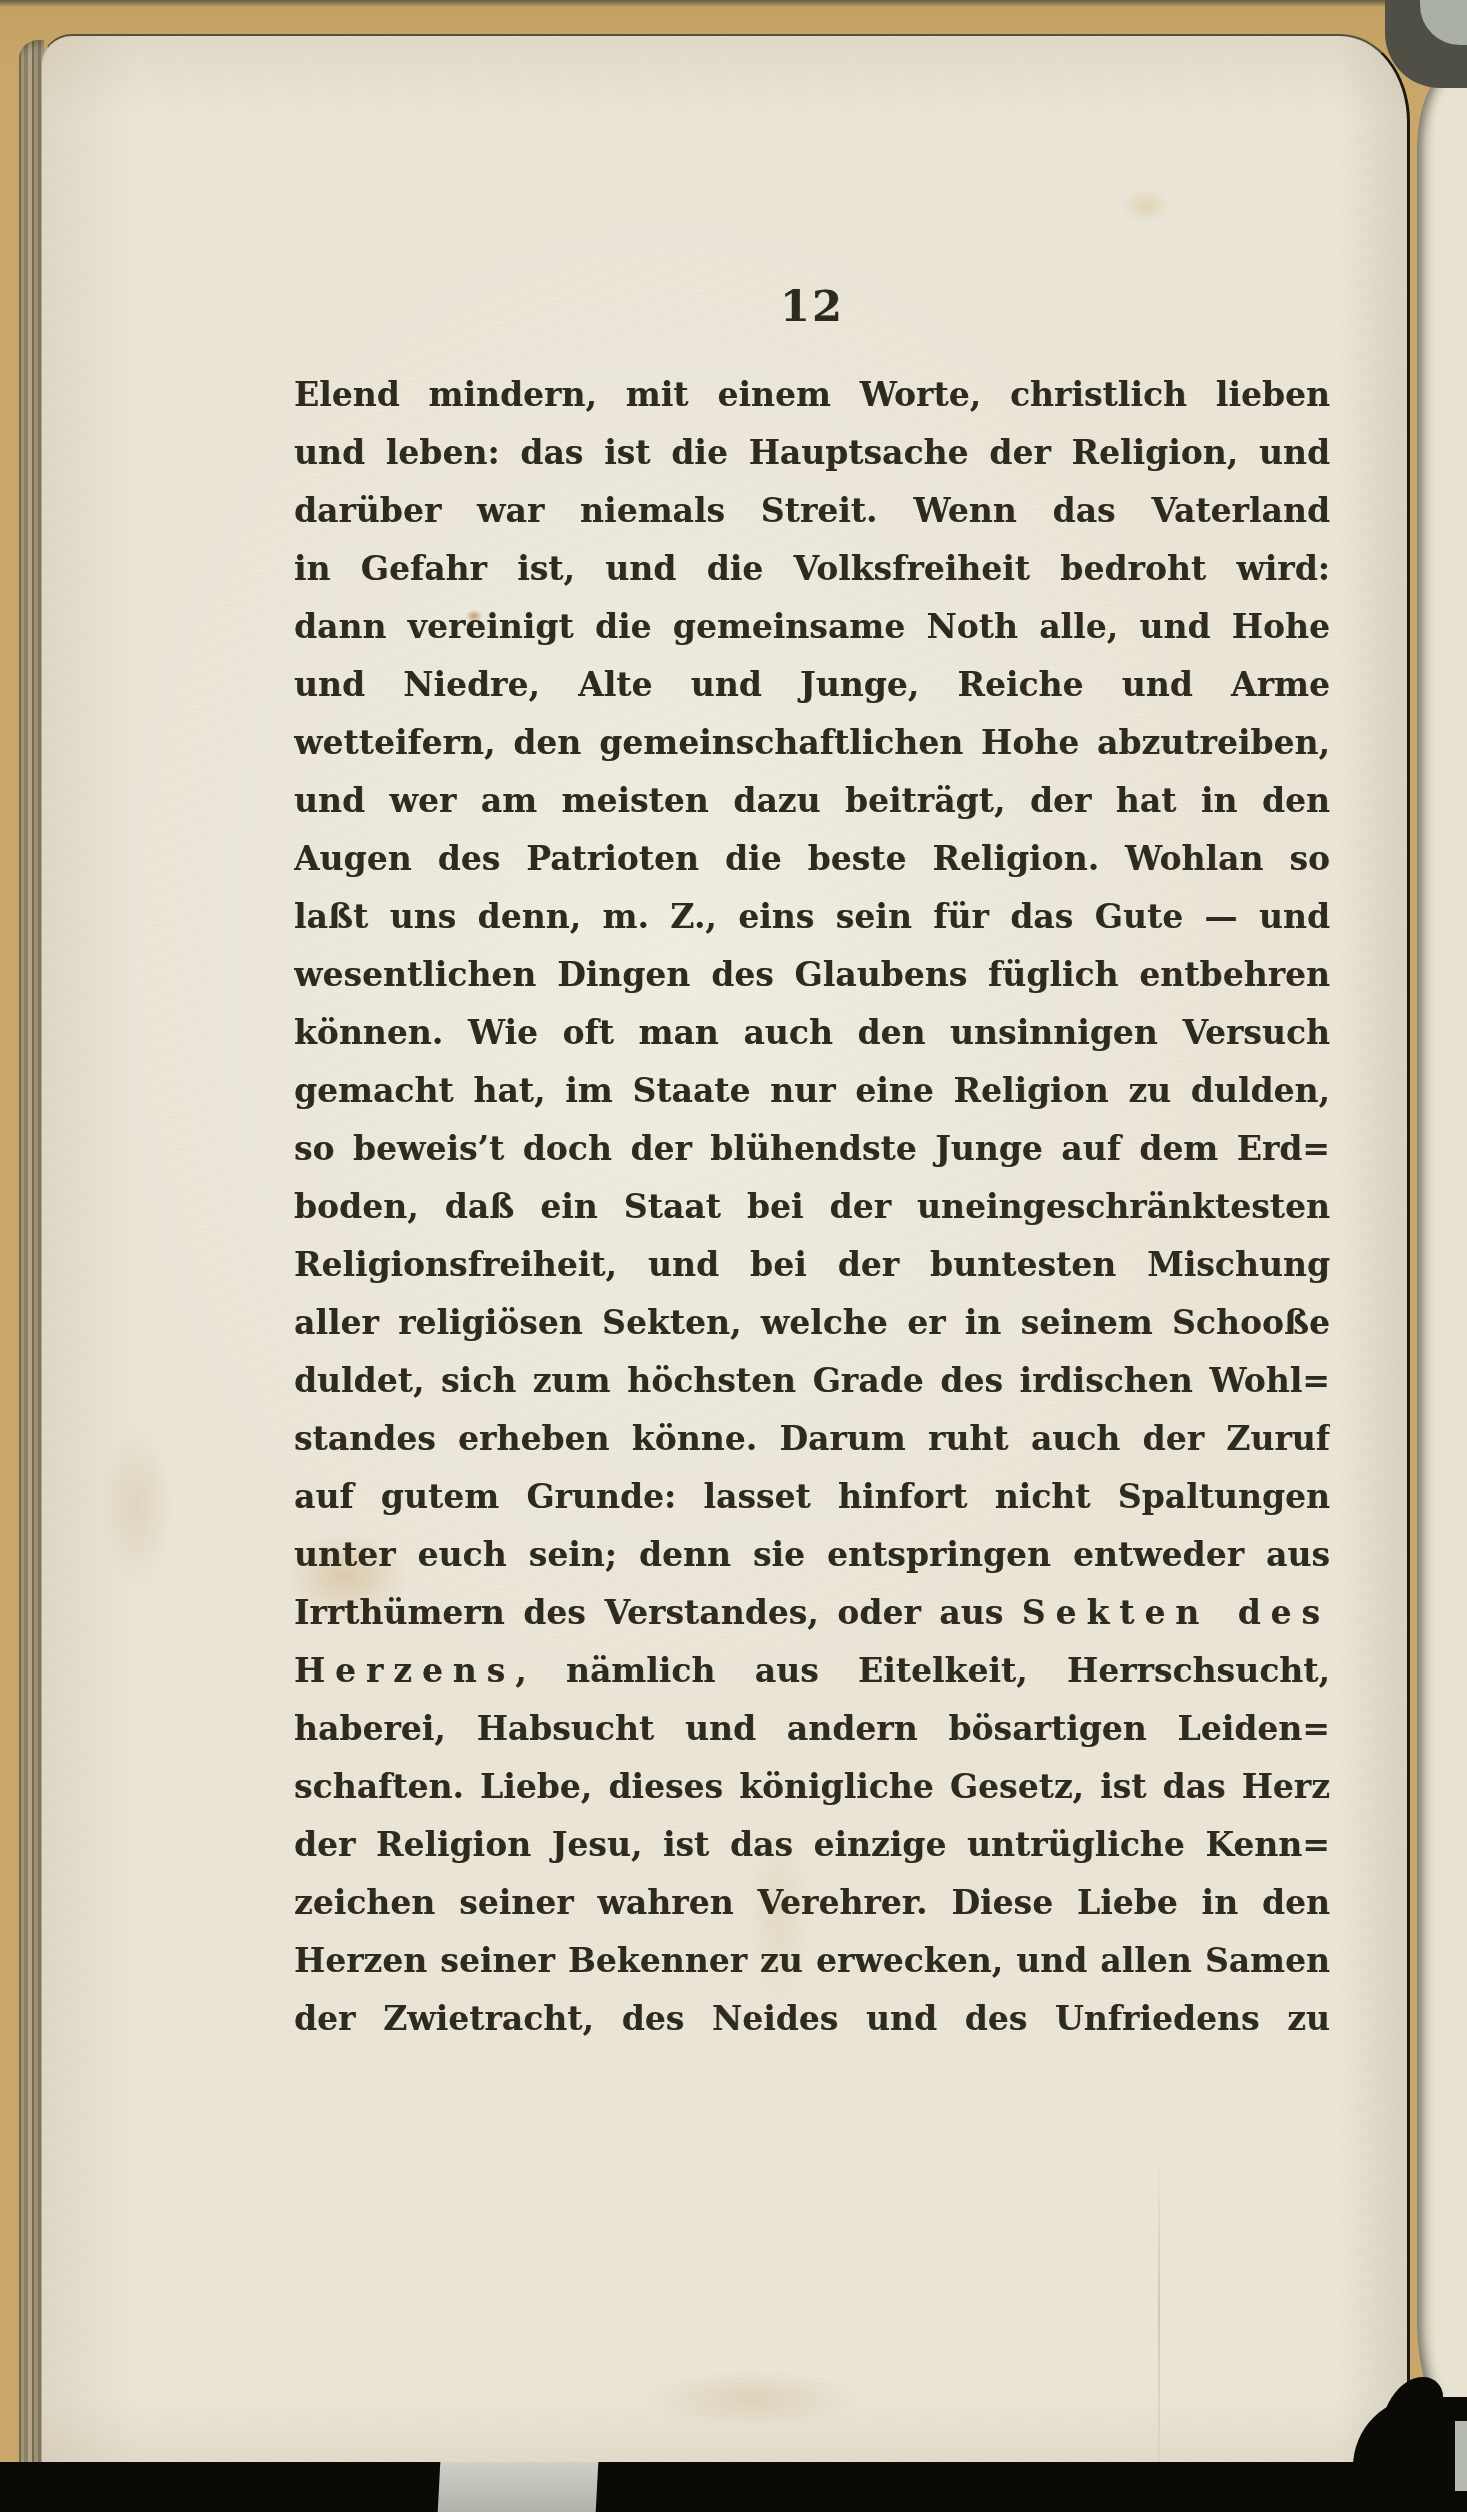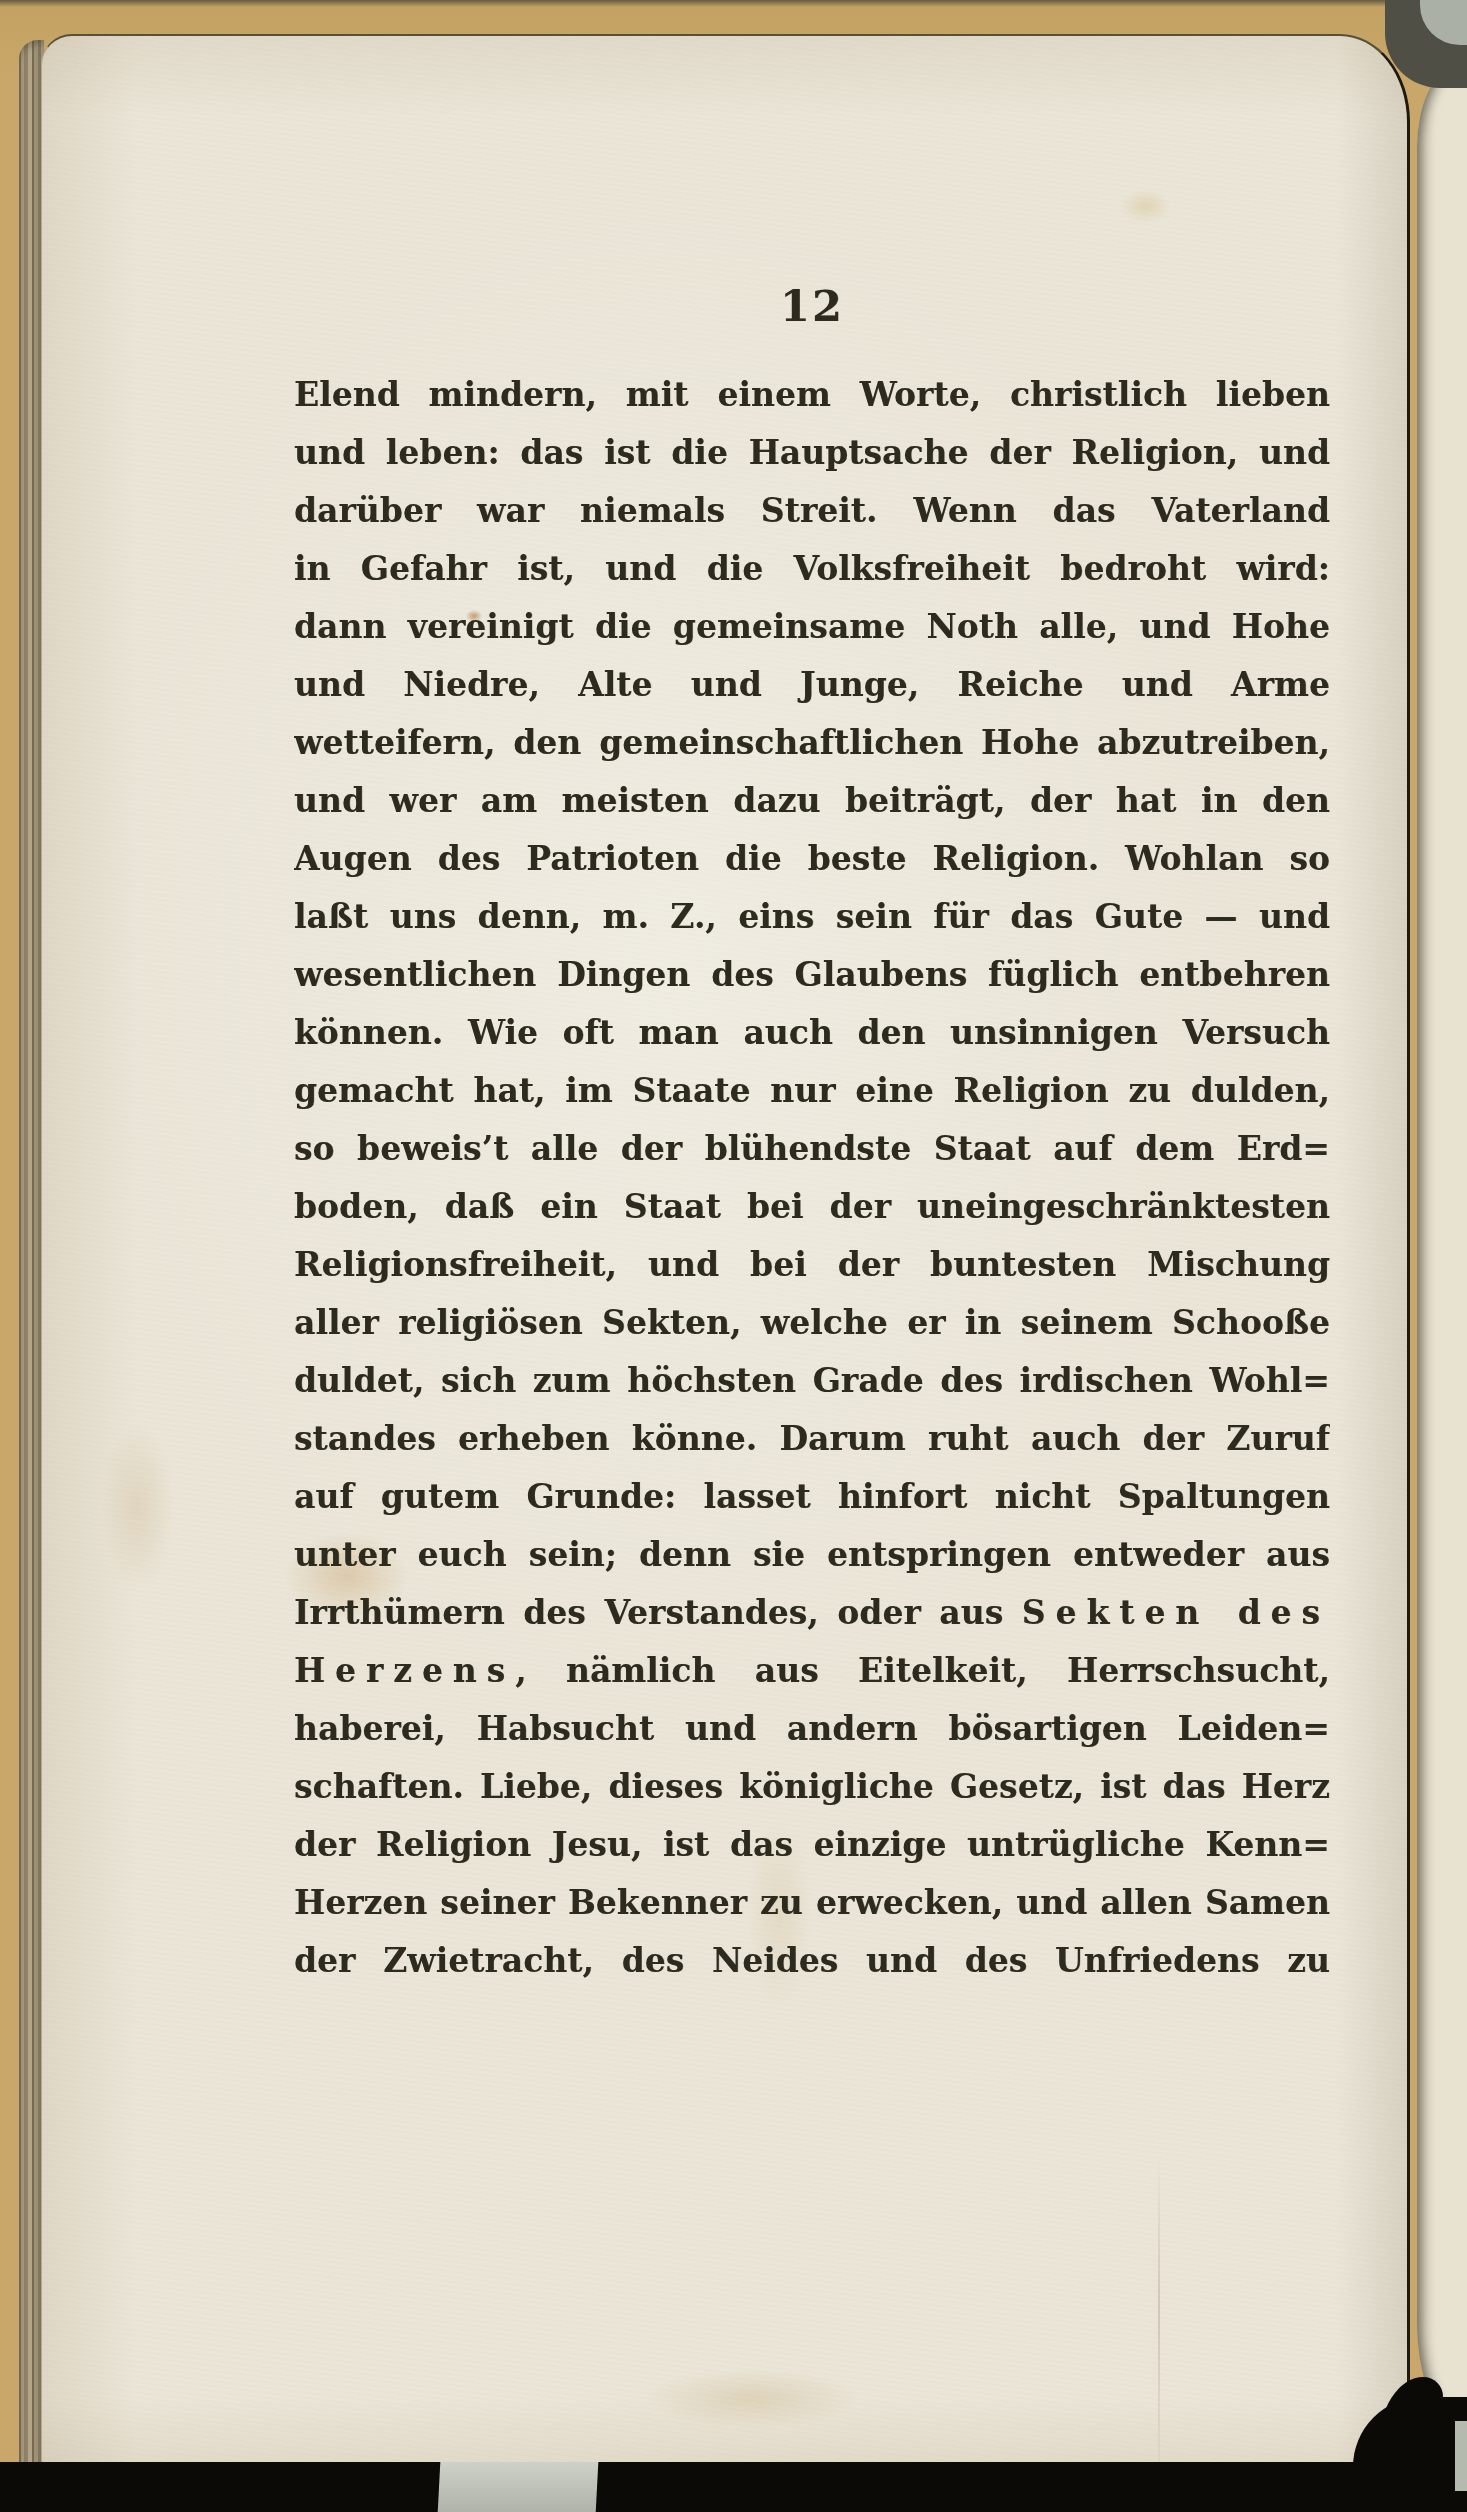"so beweis’t alle der blühendste" div.line { text: alle der blühendste Staat -> doch der blühendste Junge }
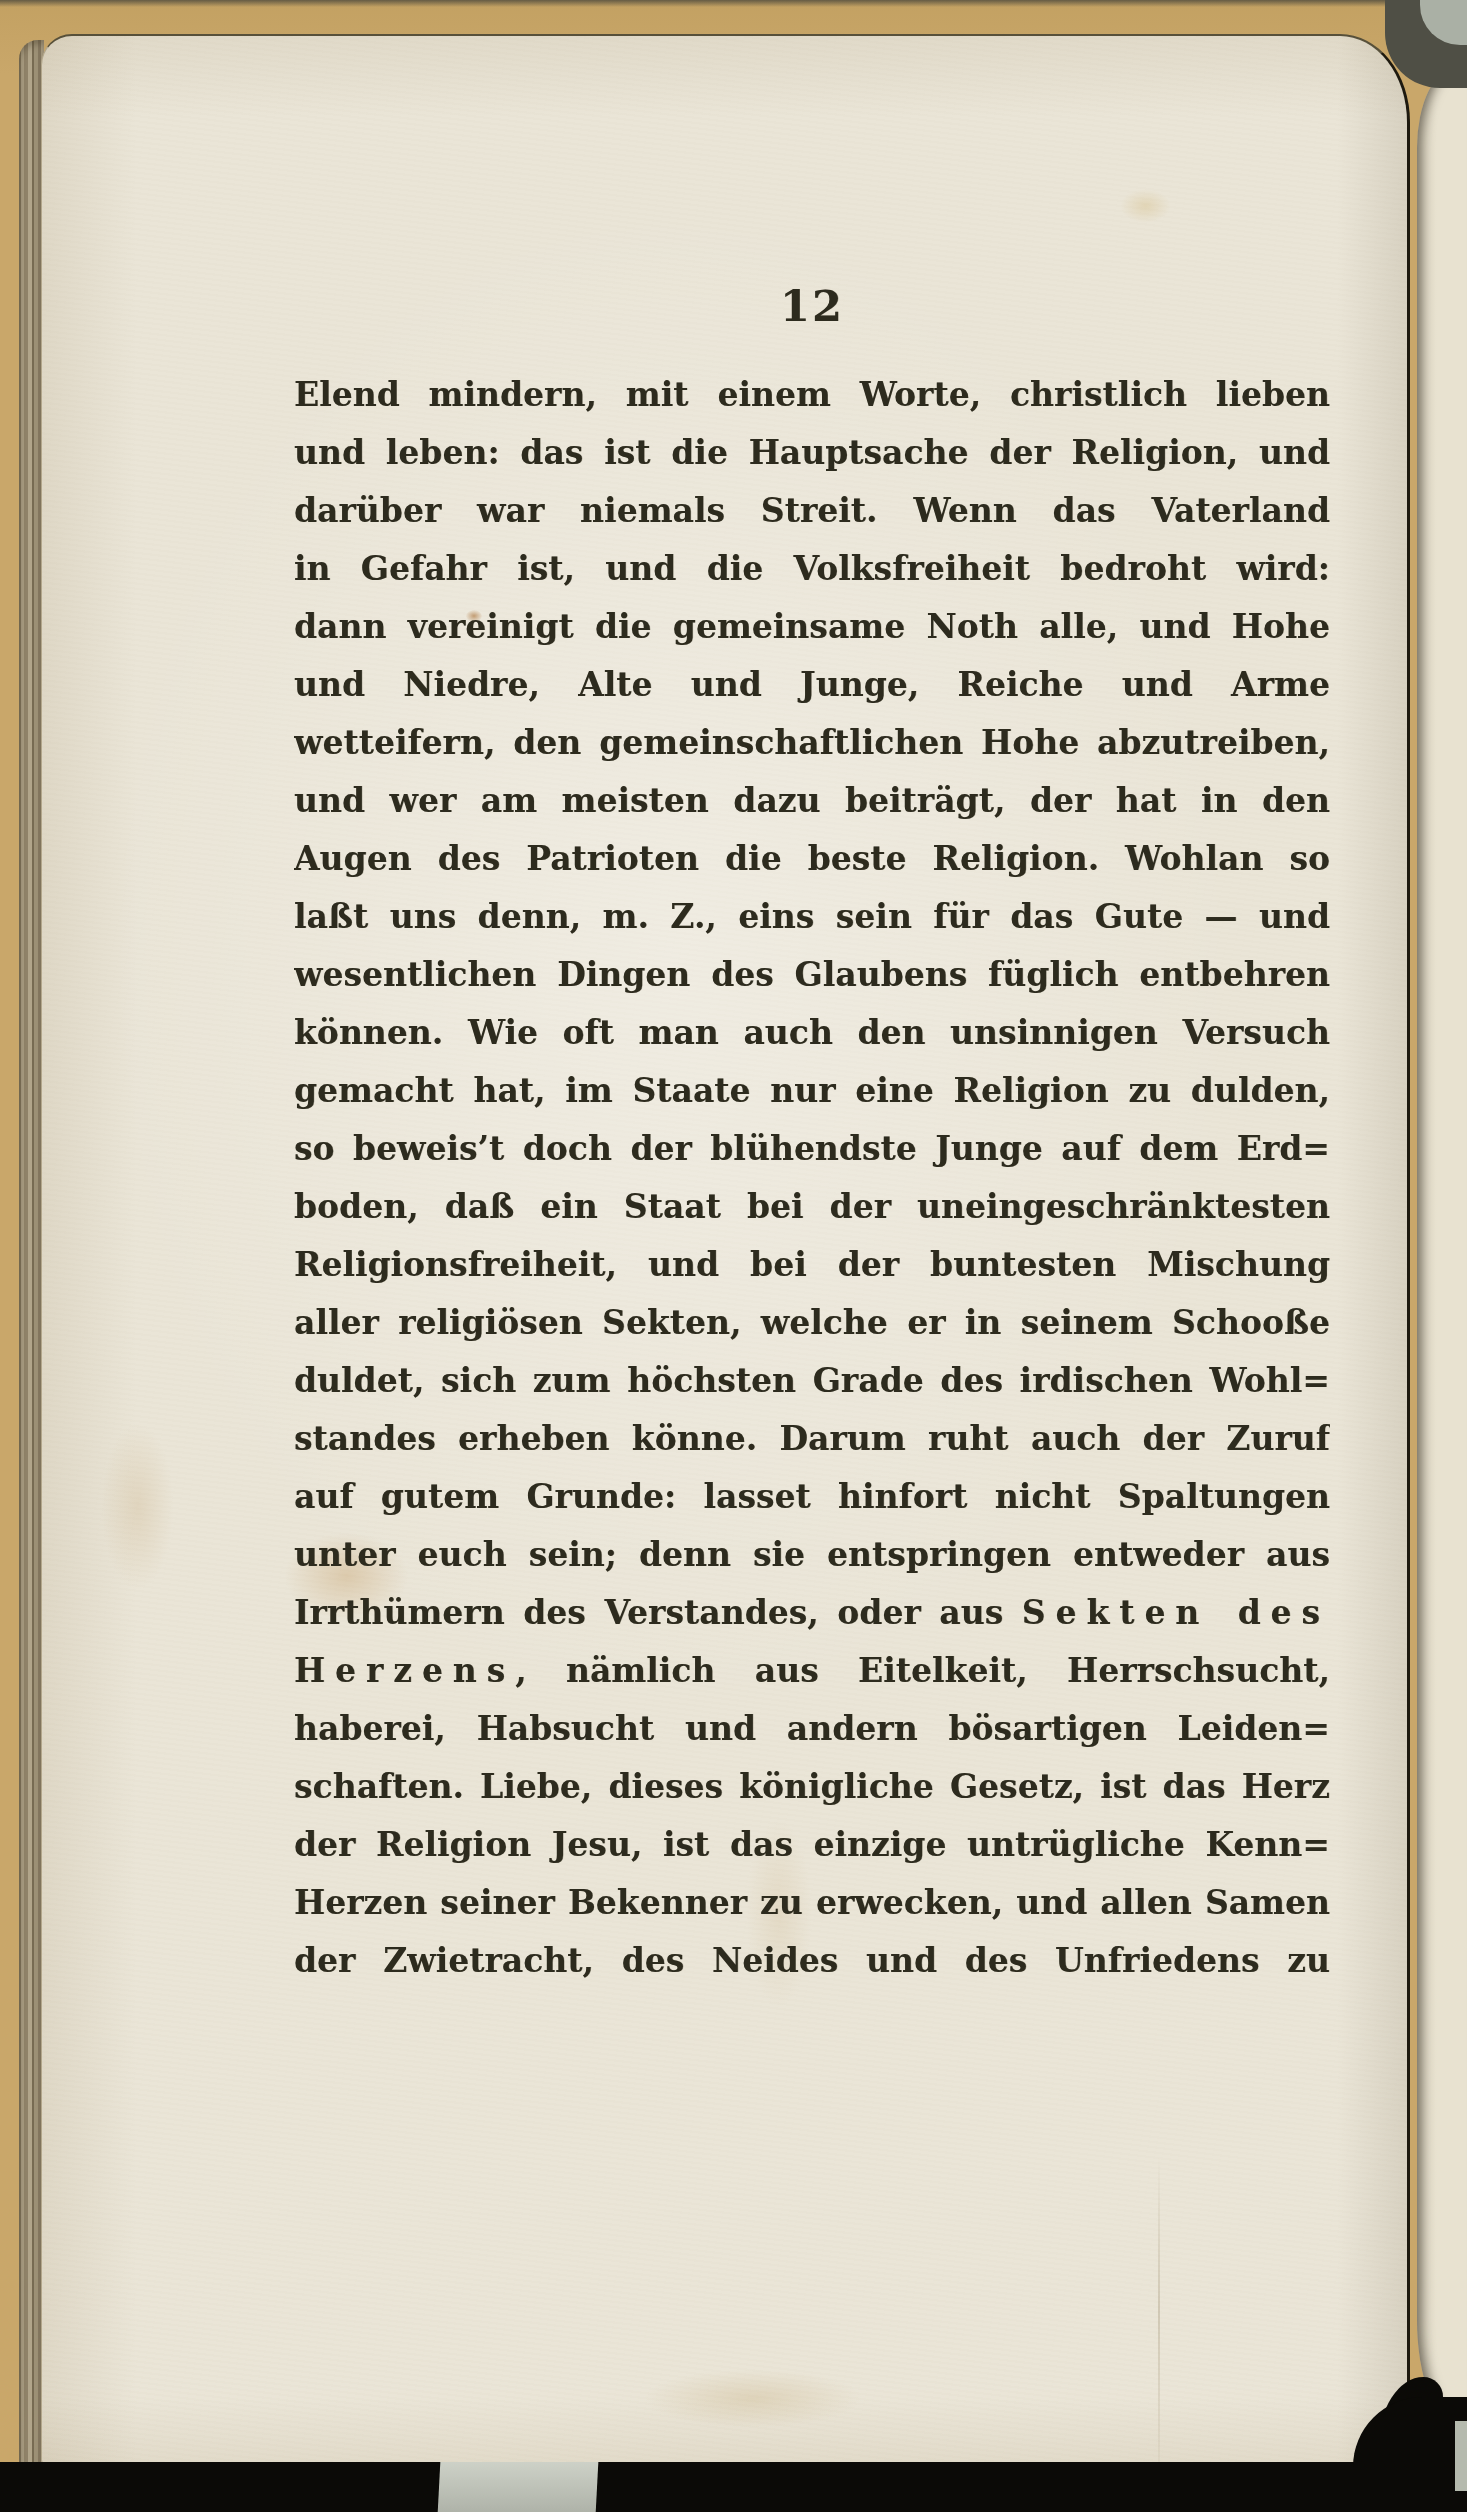"zeichen seiner wahren Verehrer. Diese" div.line { html: none -> <div>zeichen seiner wahren Verehrer. Diese Liebe in den</div> }
